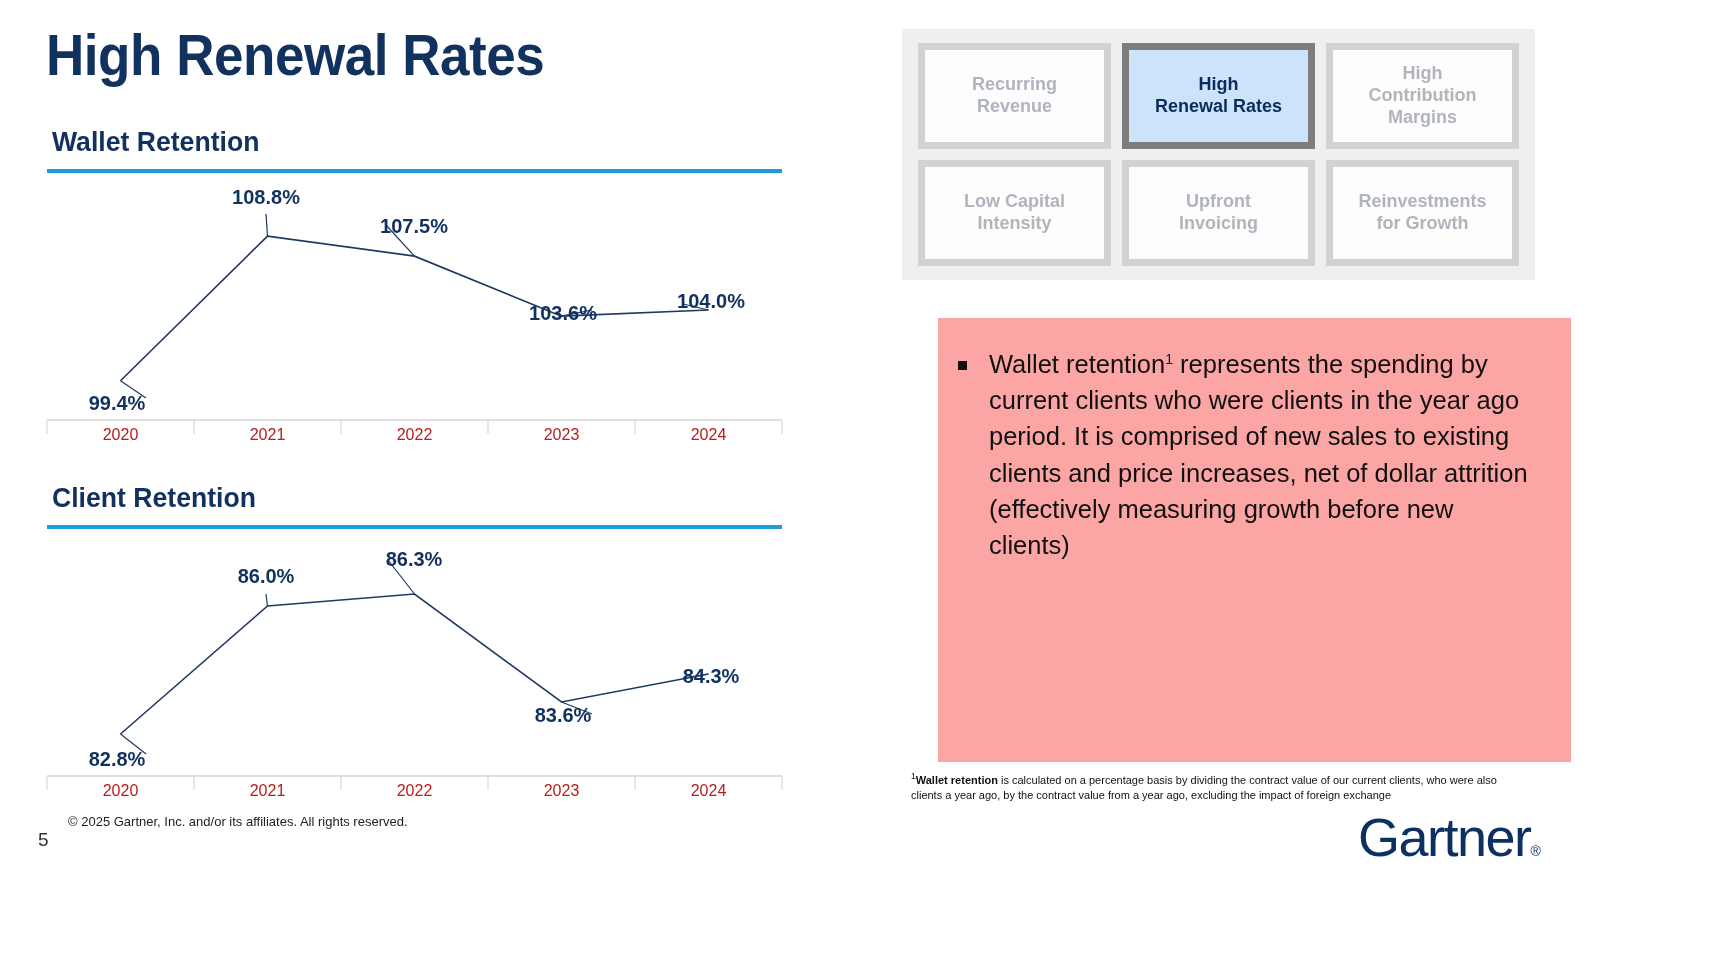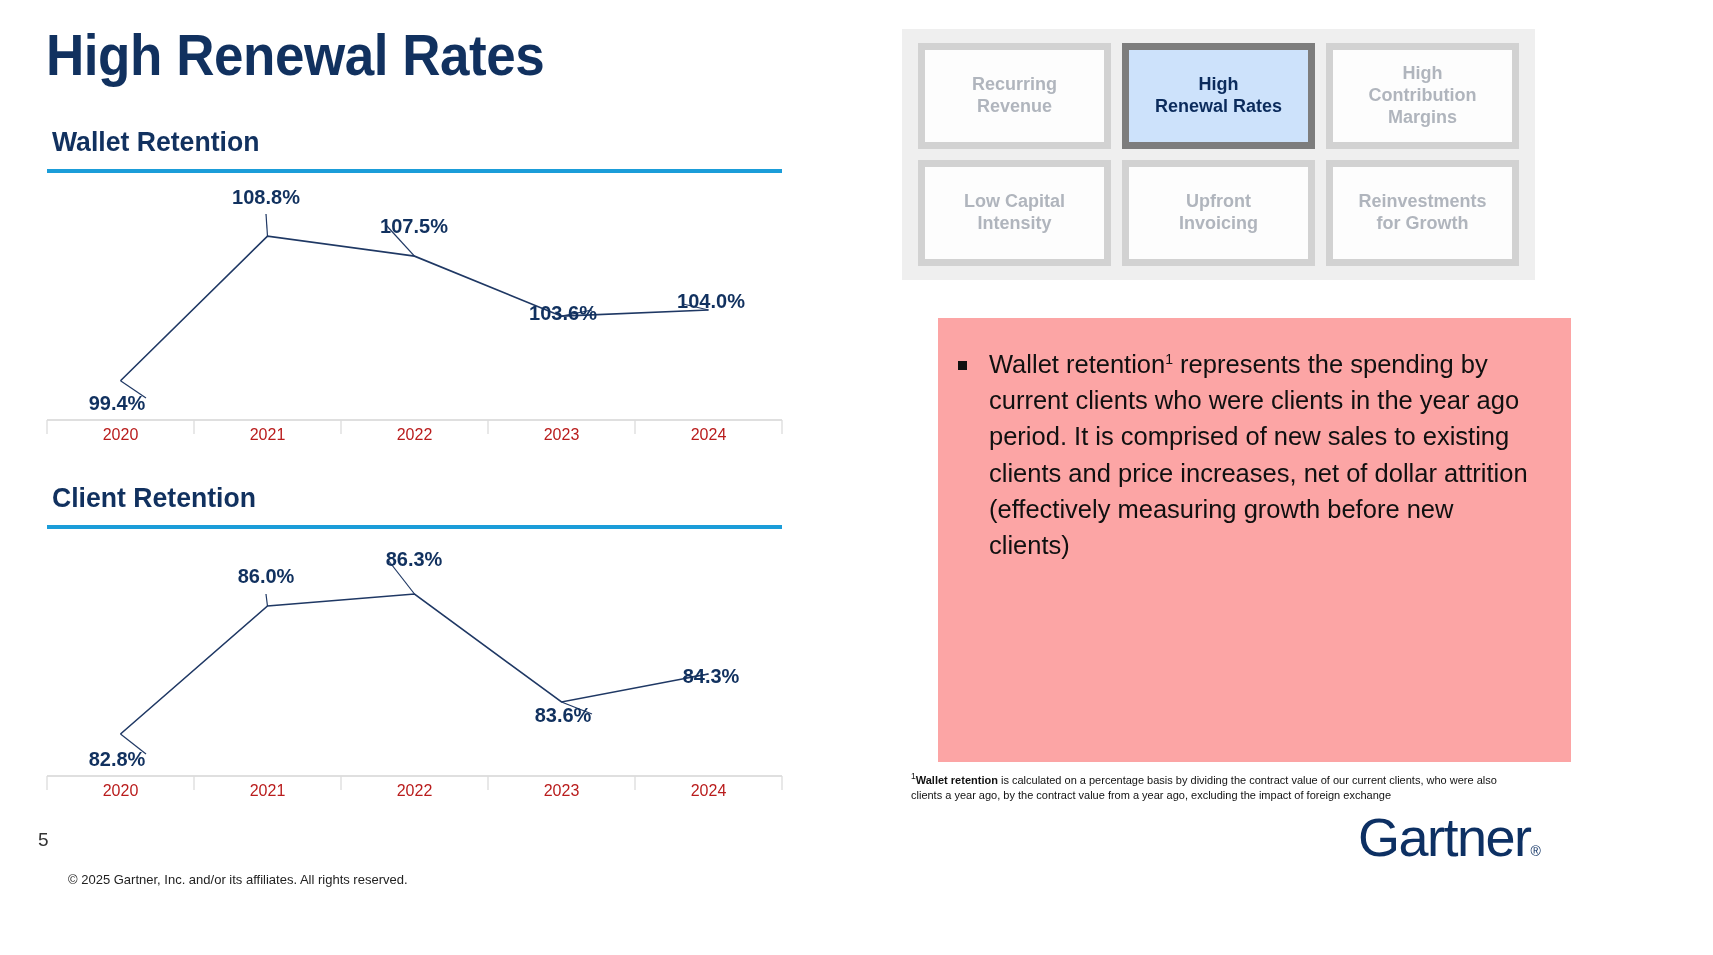"© 2025 Gartner, Inc. and/or" #copyright { top: 872px -> 814px }
